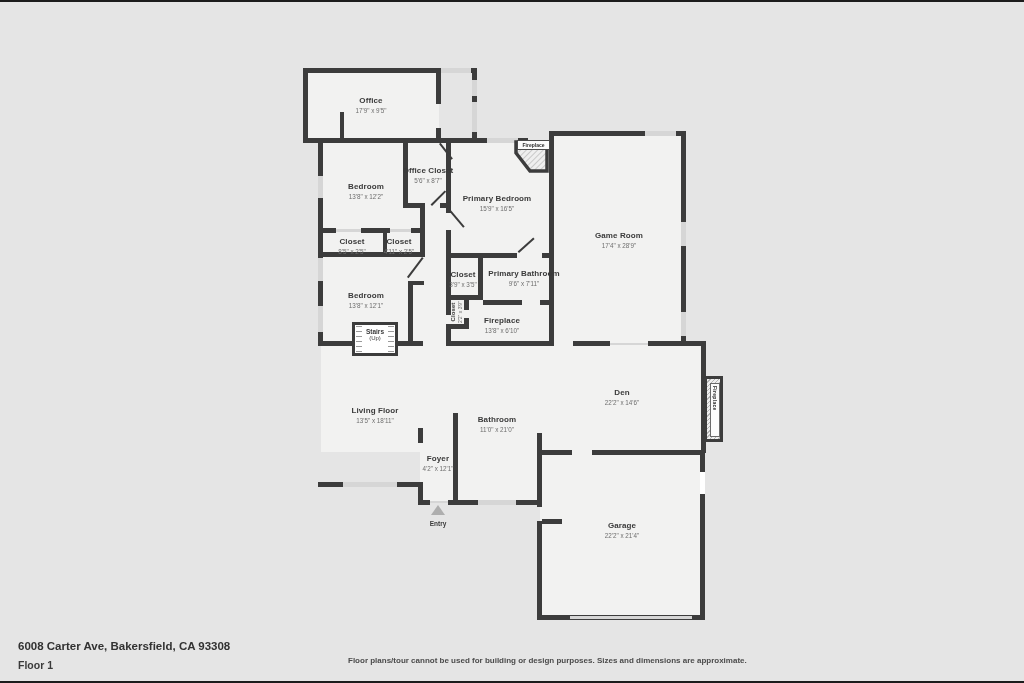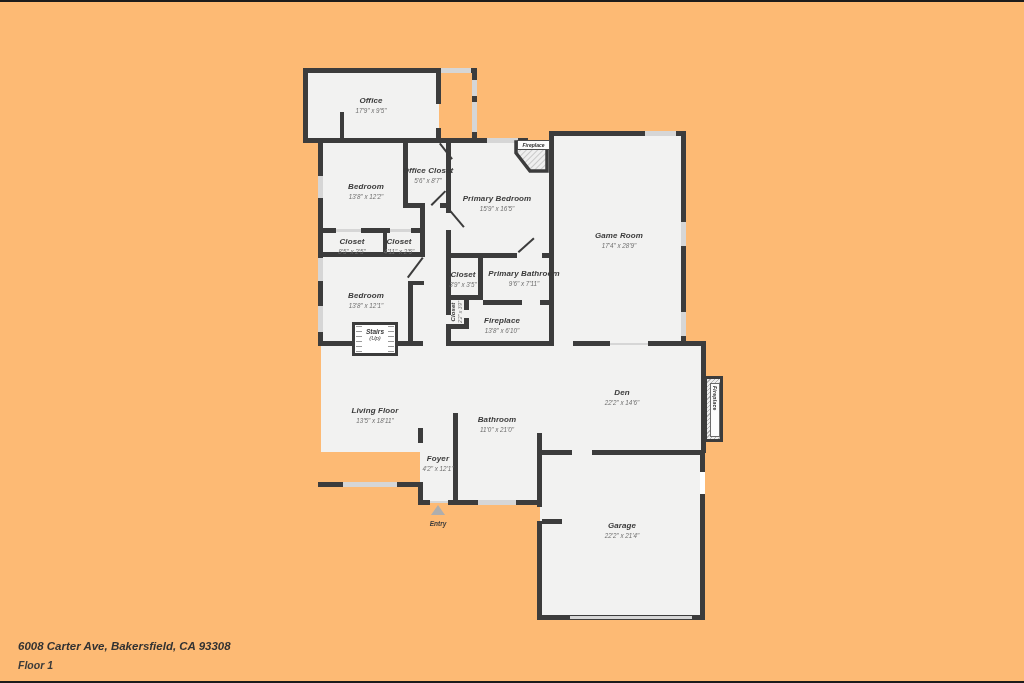"Office" .canvas { background: #fdba74 -> #e5e5e5; font-style: italic -> none }
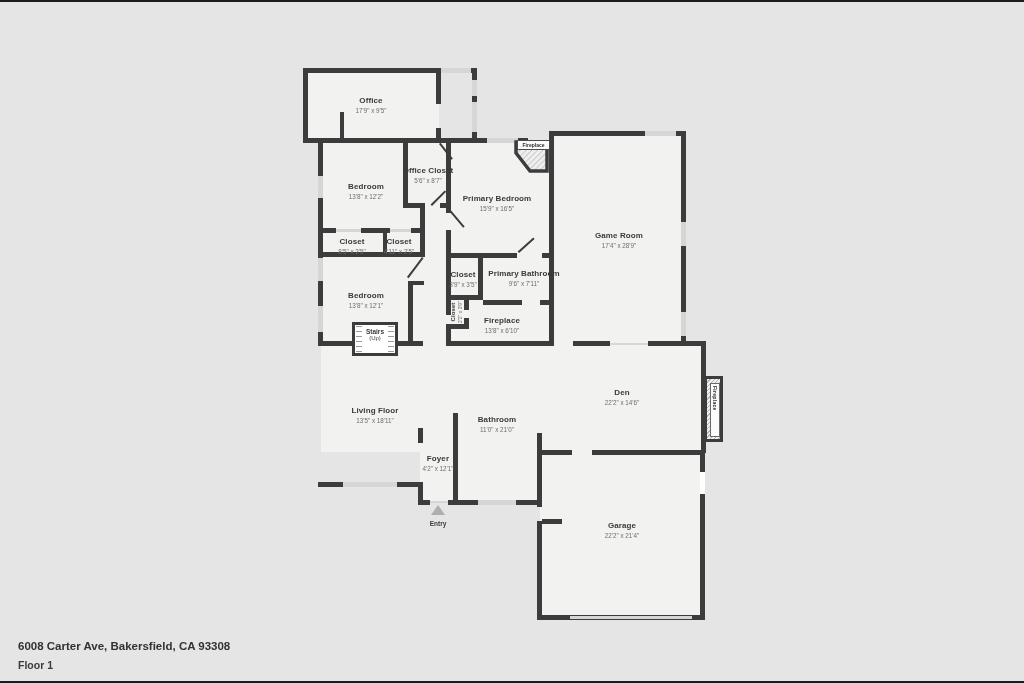"Floor plans/tour cannot be used" div.disclaimer { html: none -> <div>Floor plans/tour cannot be used for building or design purposes. Sizes and dimensions are approximate.</div> }
